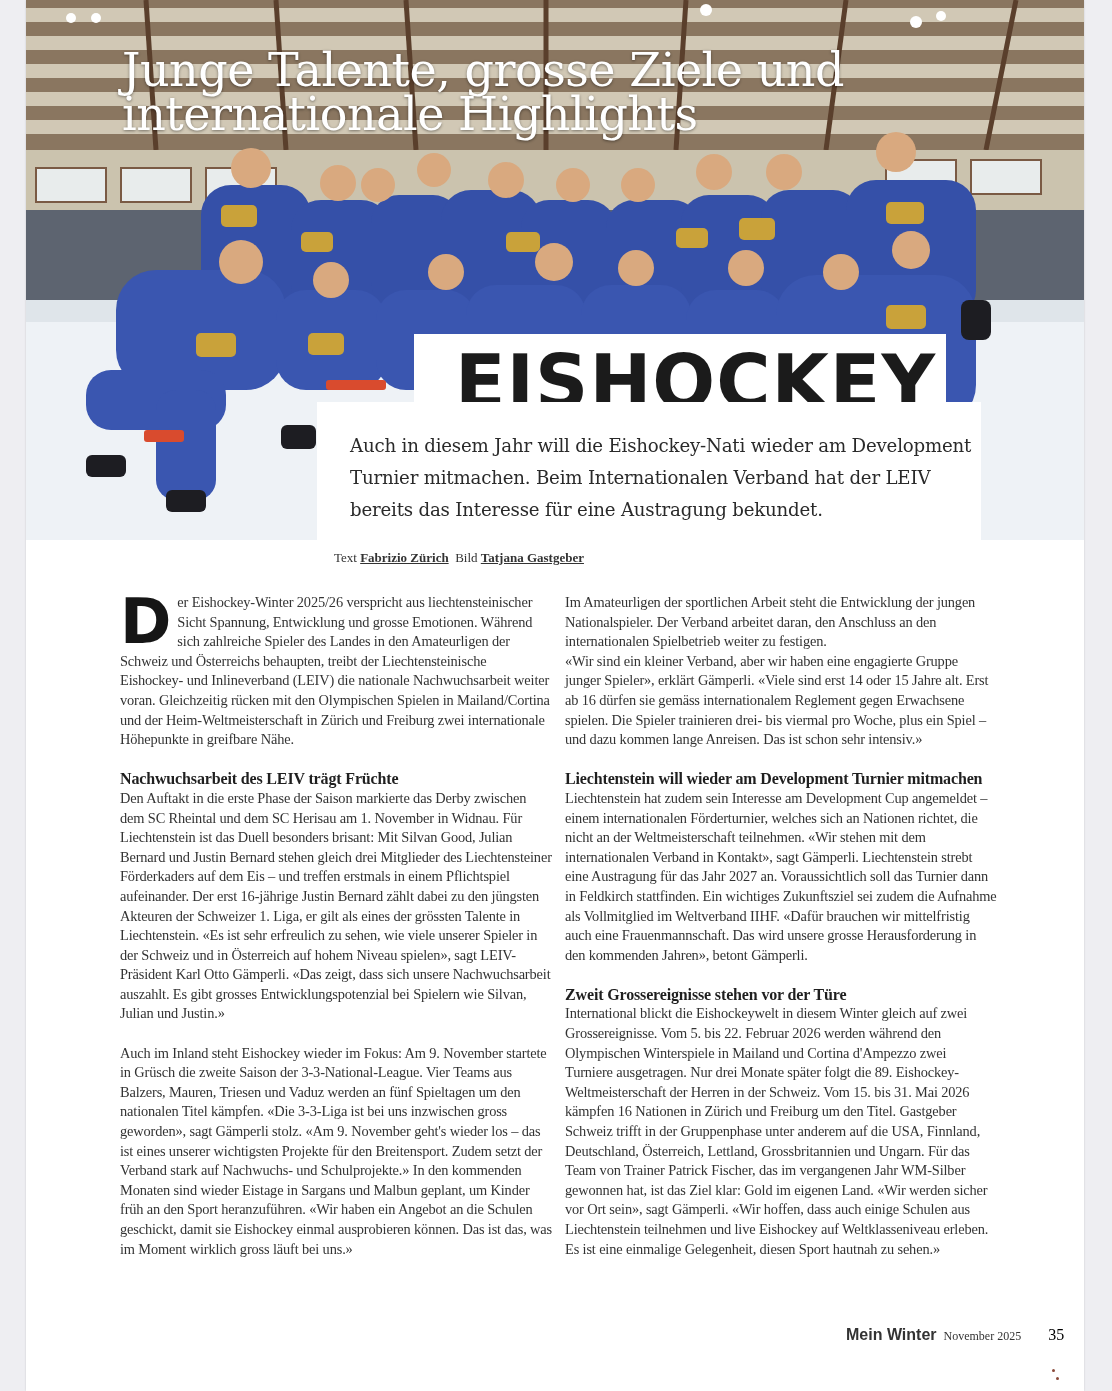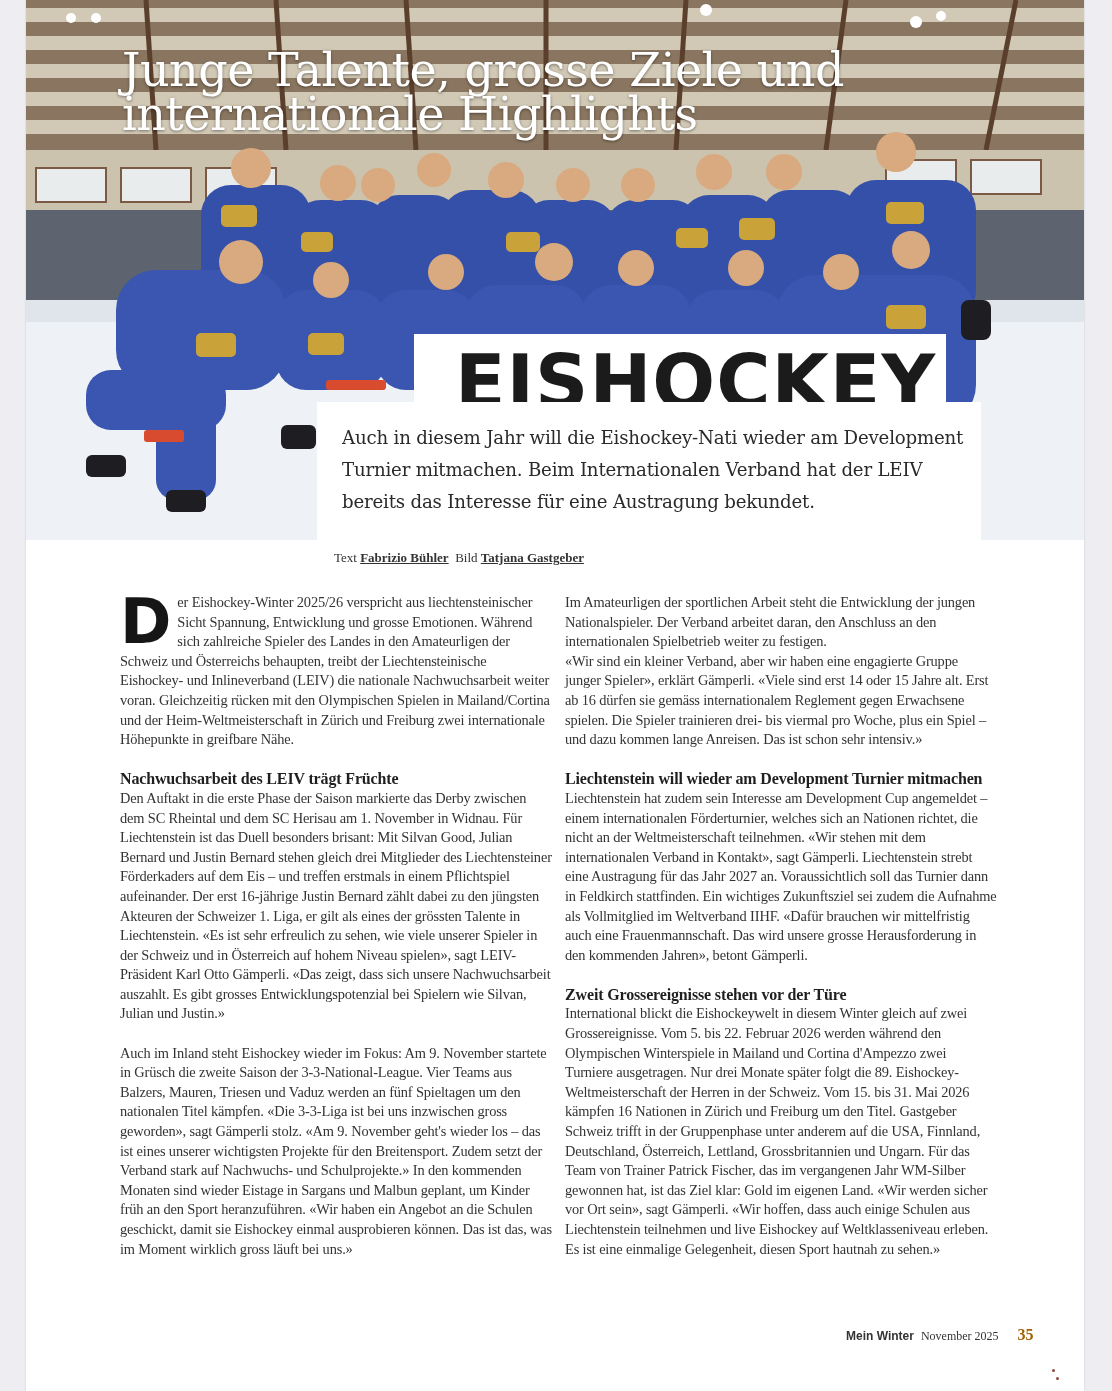"Auch in diesem Jahr will" .lead { margin: 8px -> 16px }
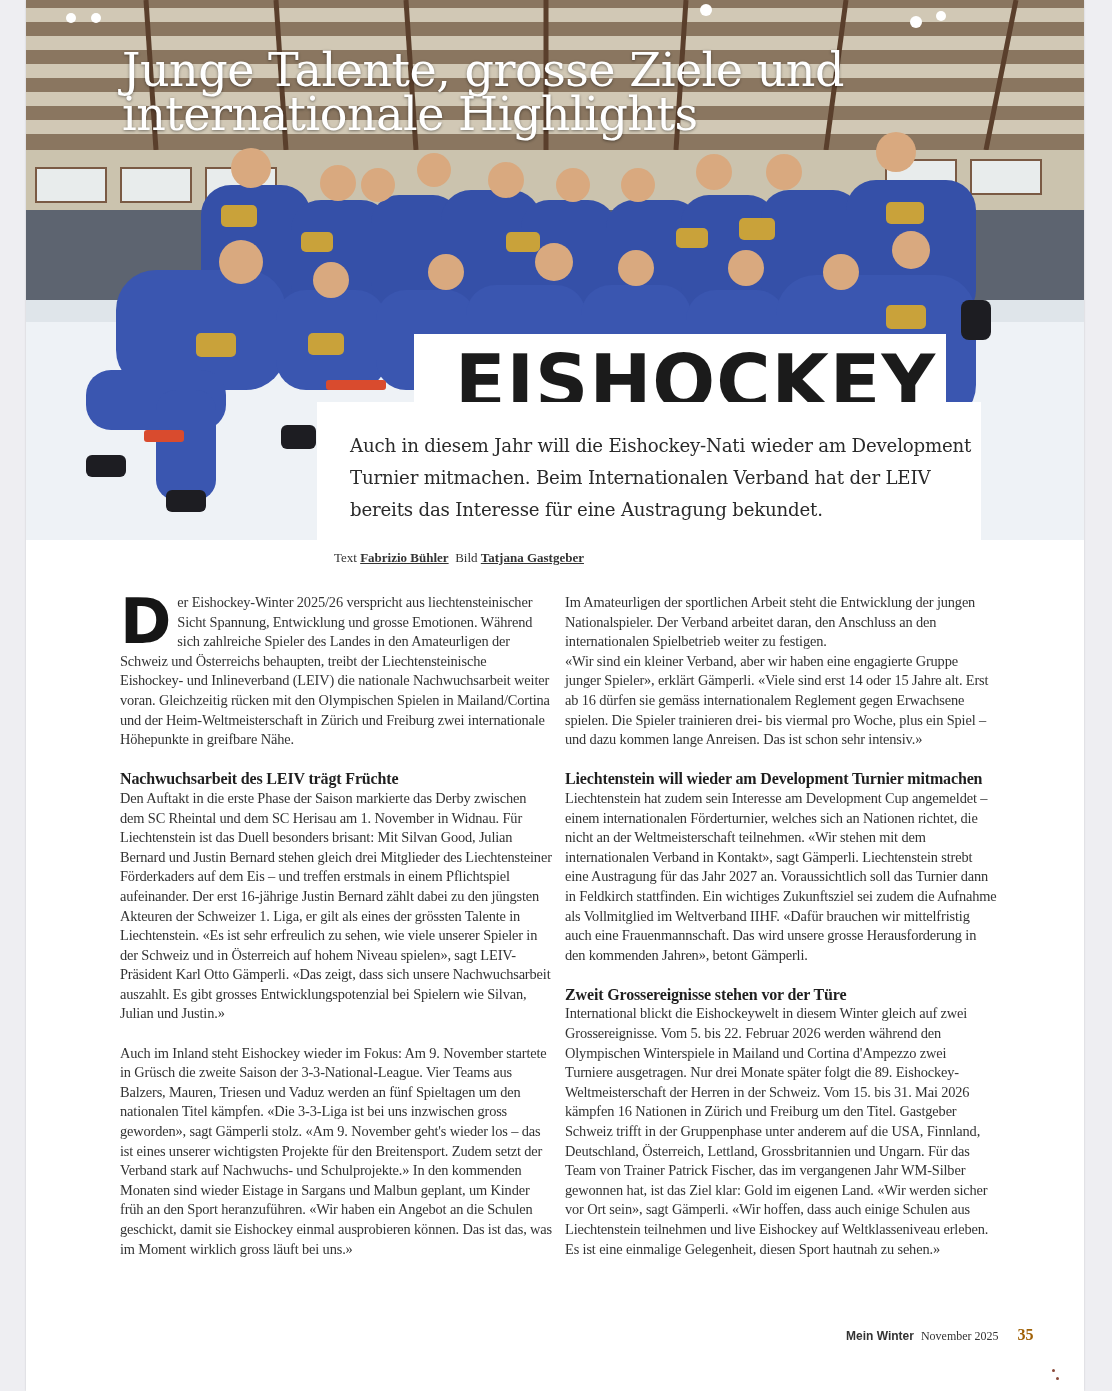"Fabrizio Bühler" span.name { text: Bühler -> Zürich }
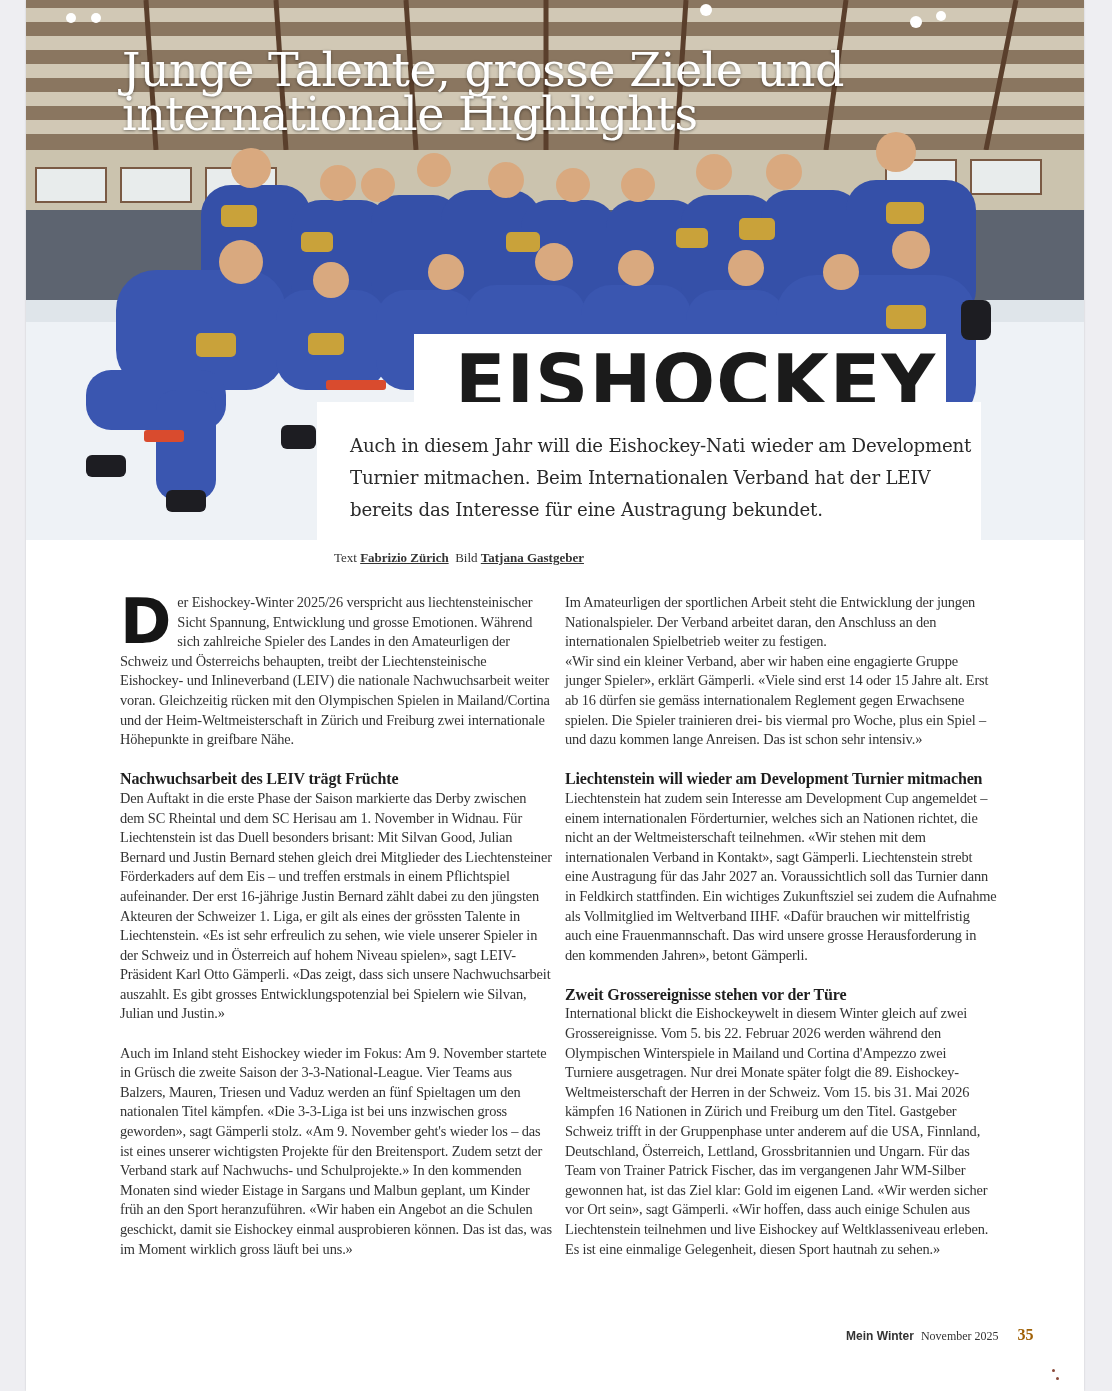"Mein Winter" .footer .mag { font-size: 12px -> 16px }
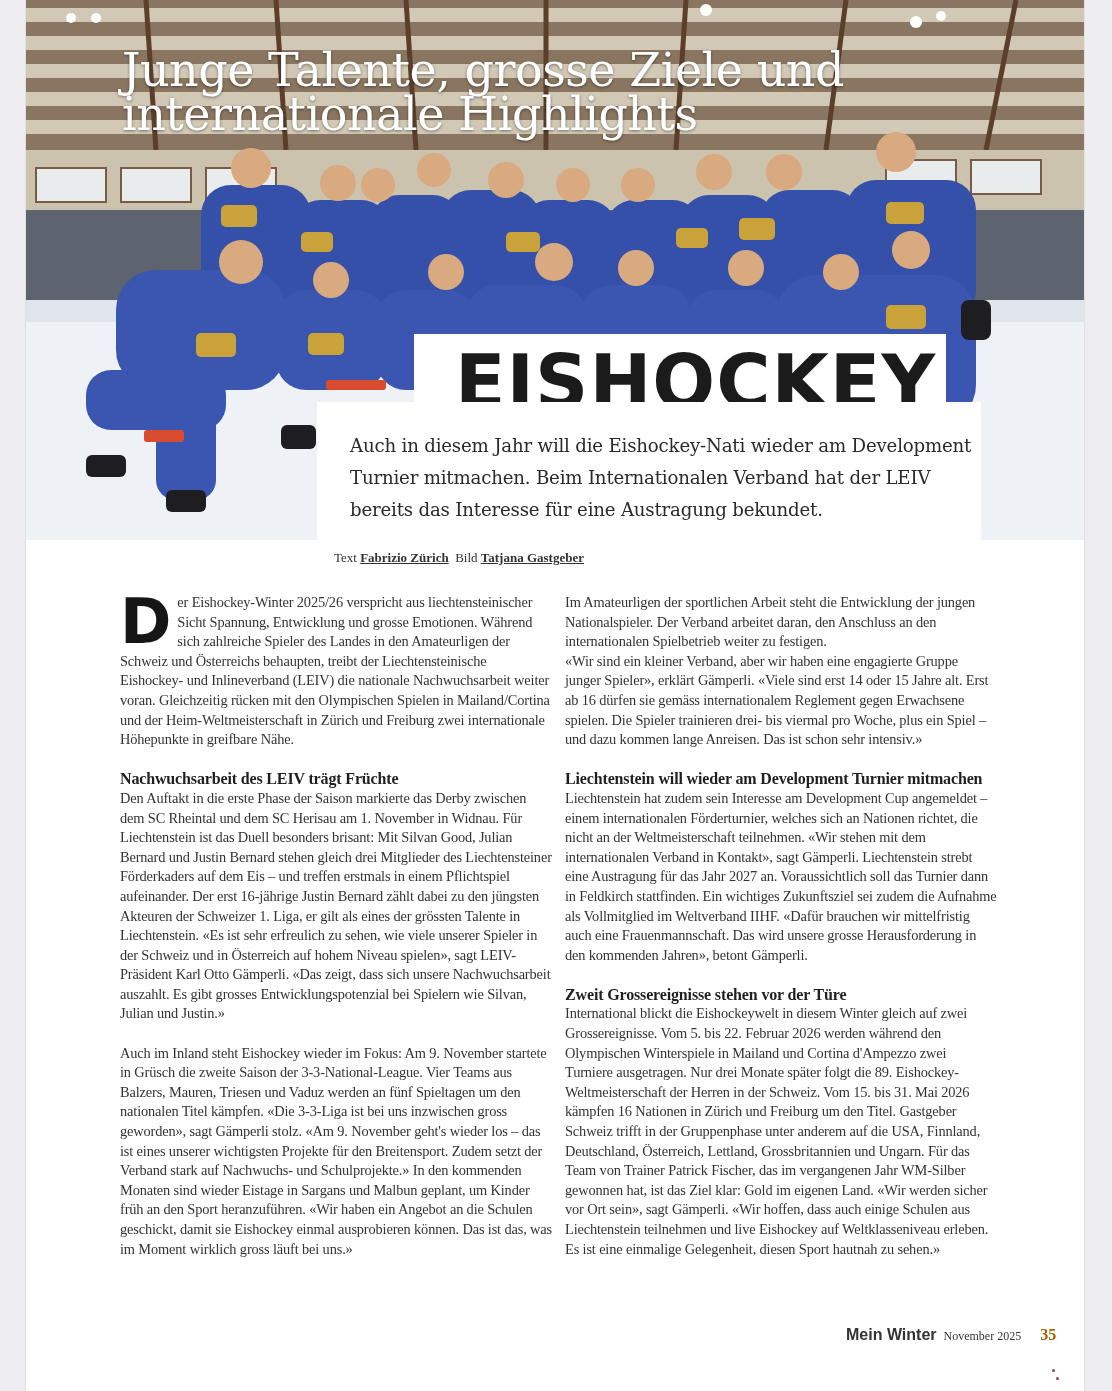"35" .footer .pageno { color: #a16207 -> #000000; font-weight: bold -> normal; margin-left: 16px -> 24px }
